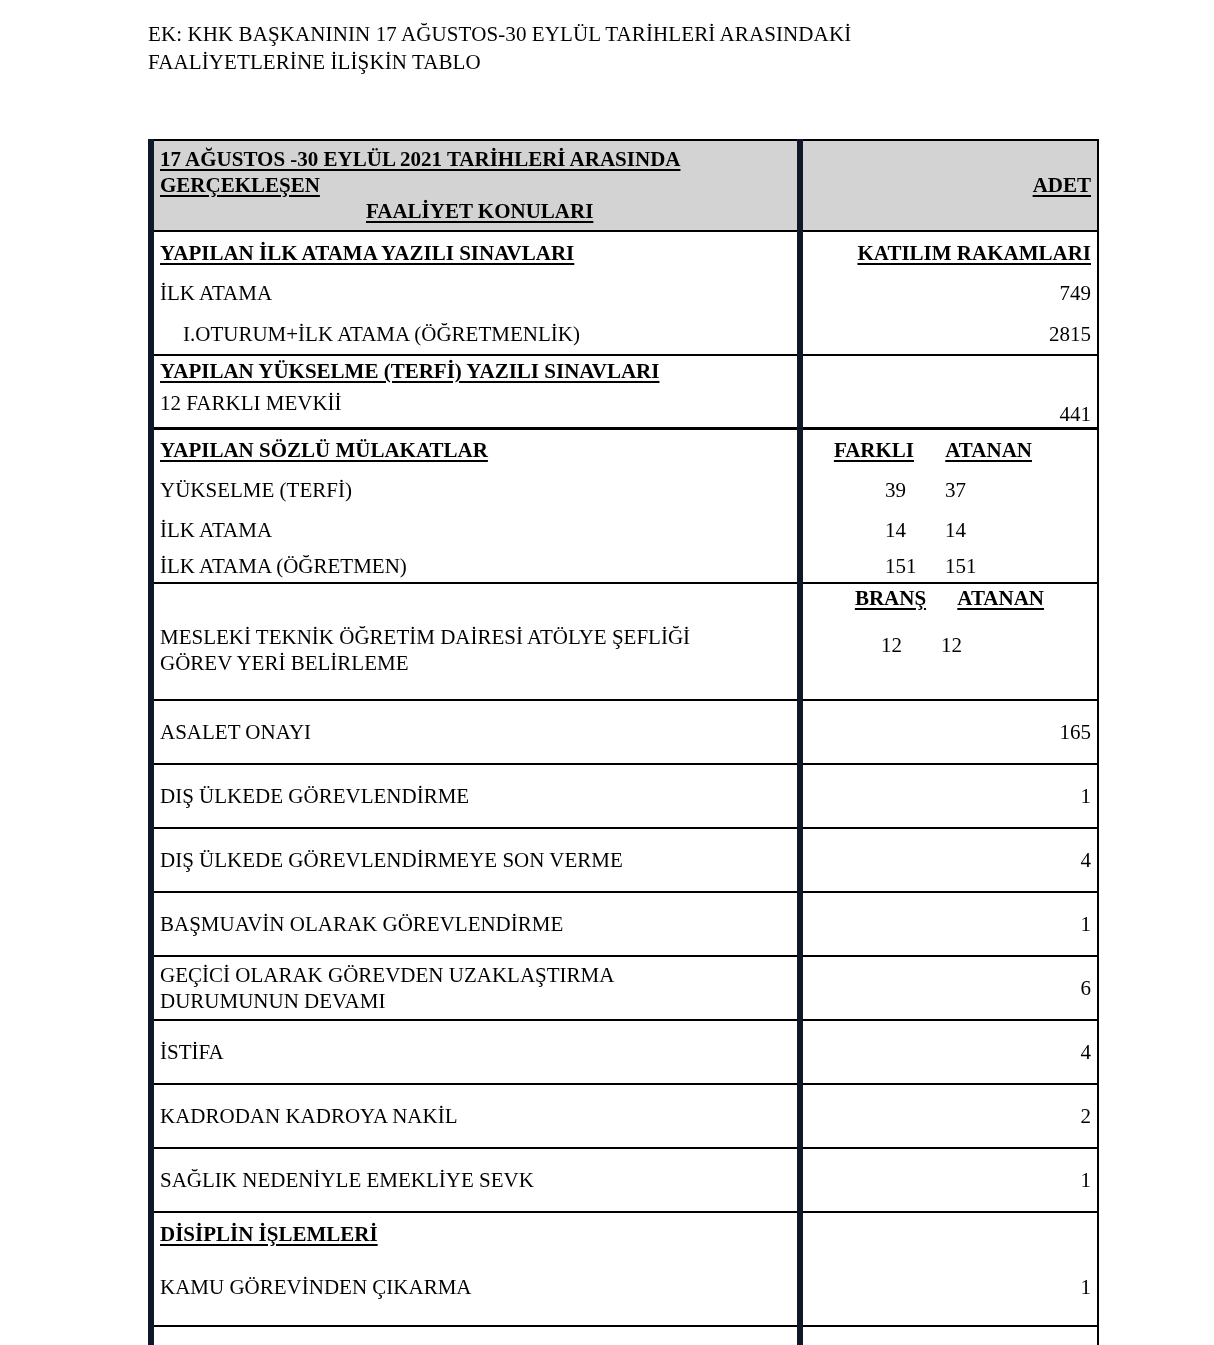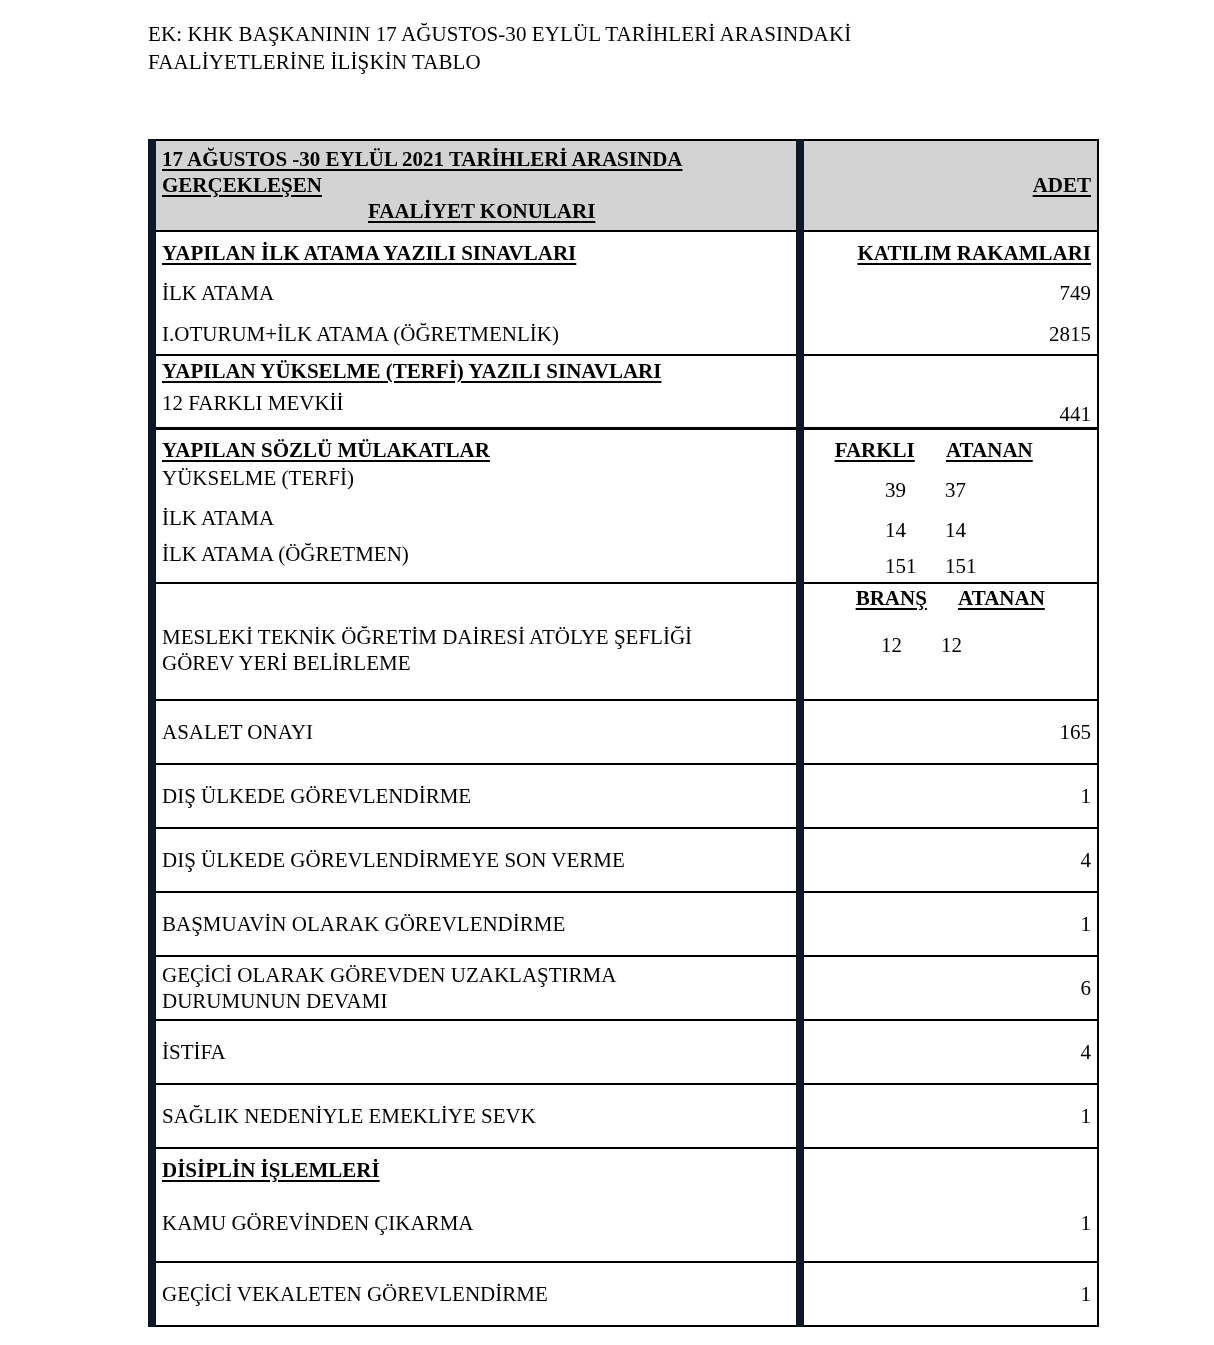"17 AĞUSTOS -30 EYLÜL 2021" table.main td { border-left: 8px solid #0f172a -> 6px solid #0f172a }
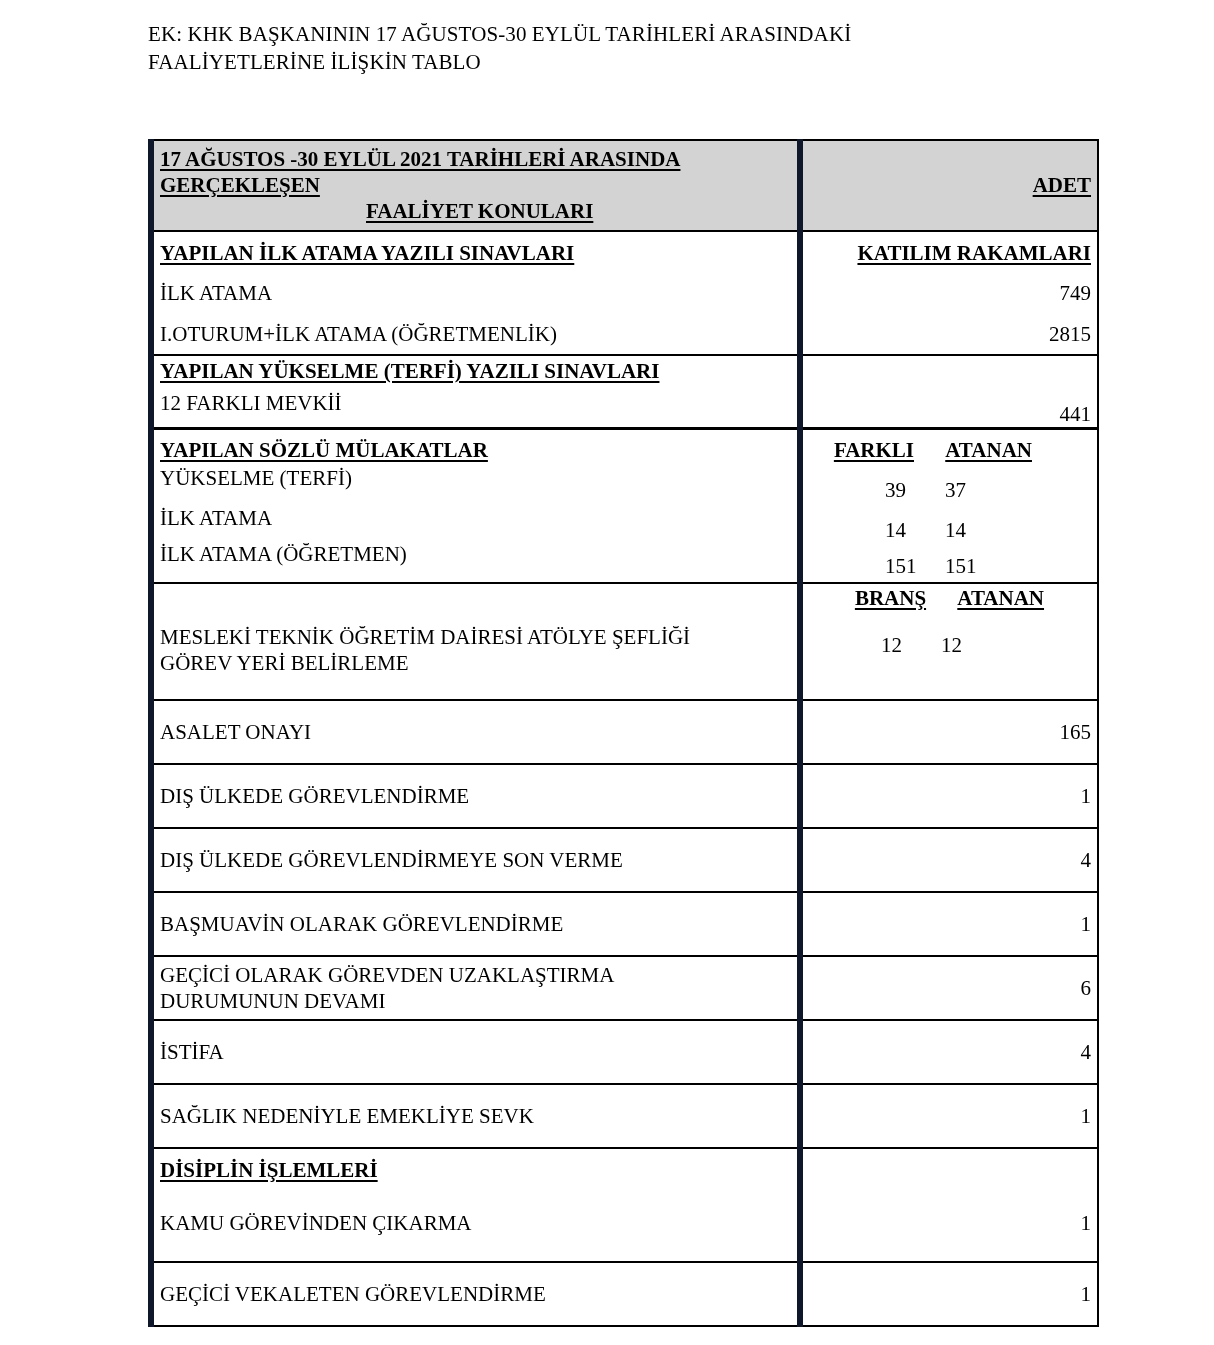"I.OTURUM+İLK ATAMA (ÖĞRETMENLİK)" div { margin-left: none -> 23px }
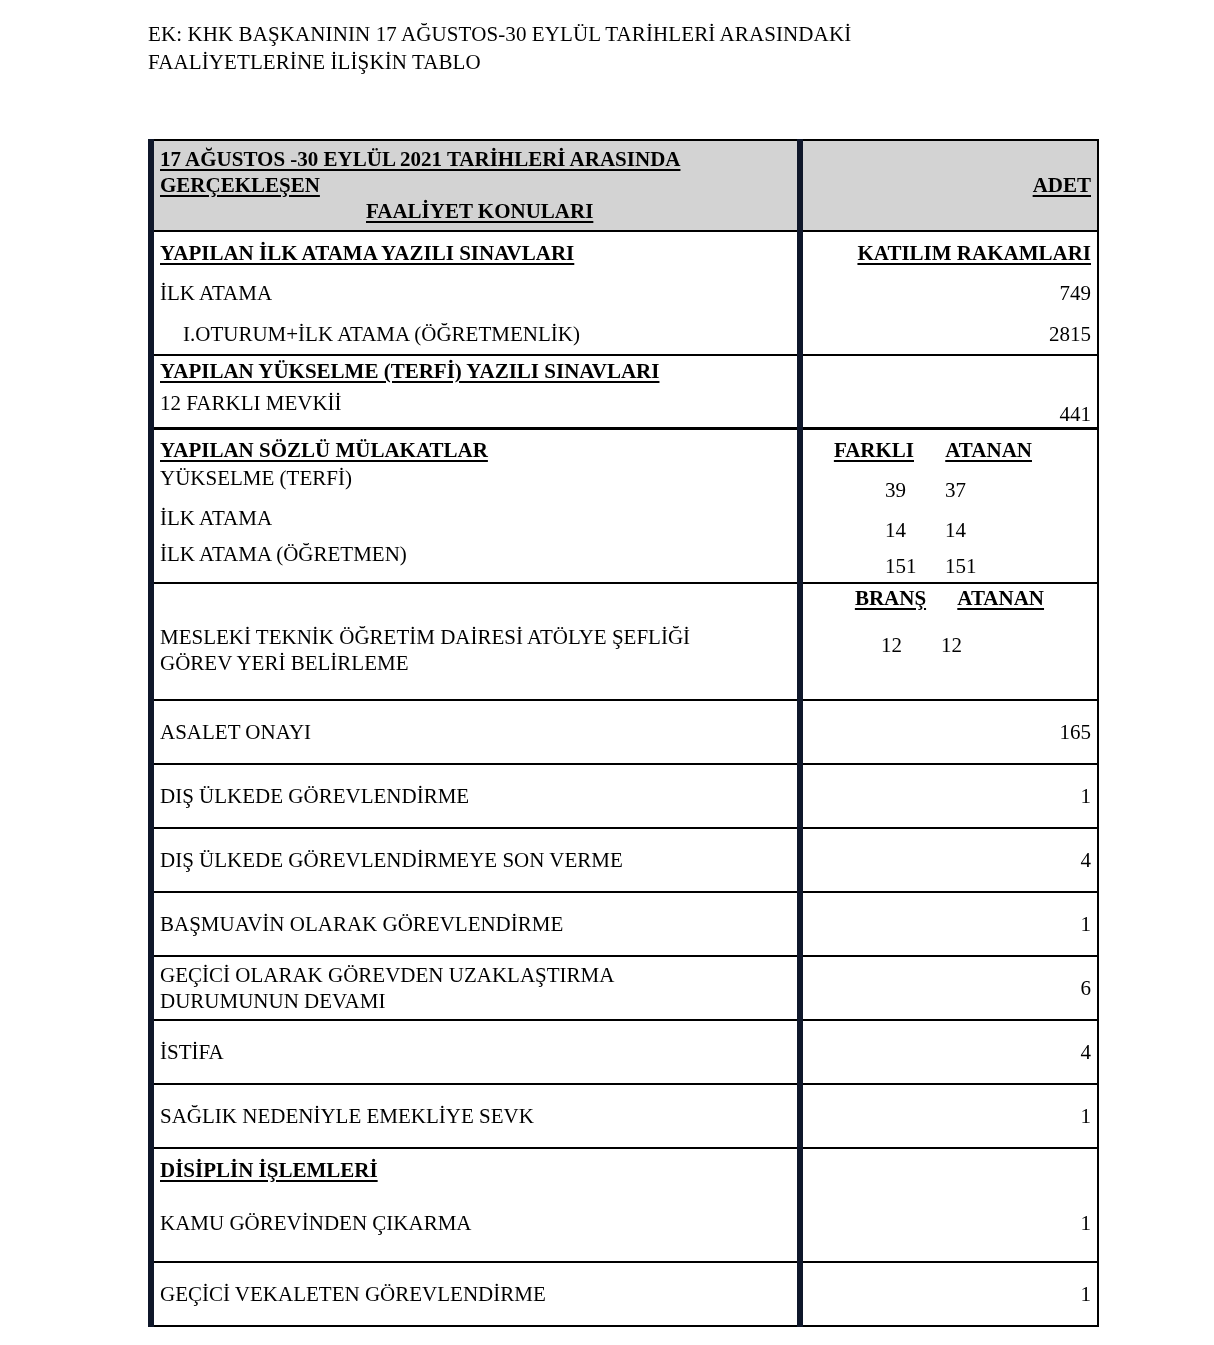"YÜKSELME (TERFİ)" div { margin-top: 0 -> 12px }
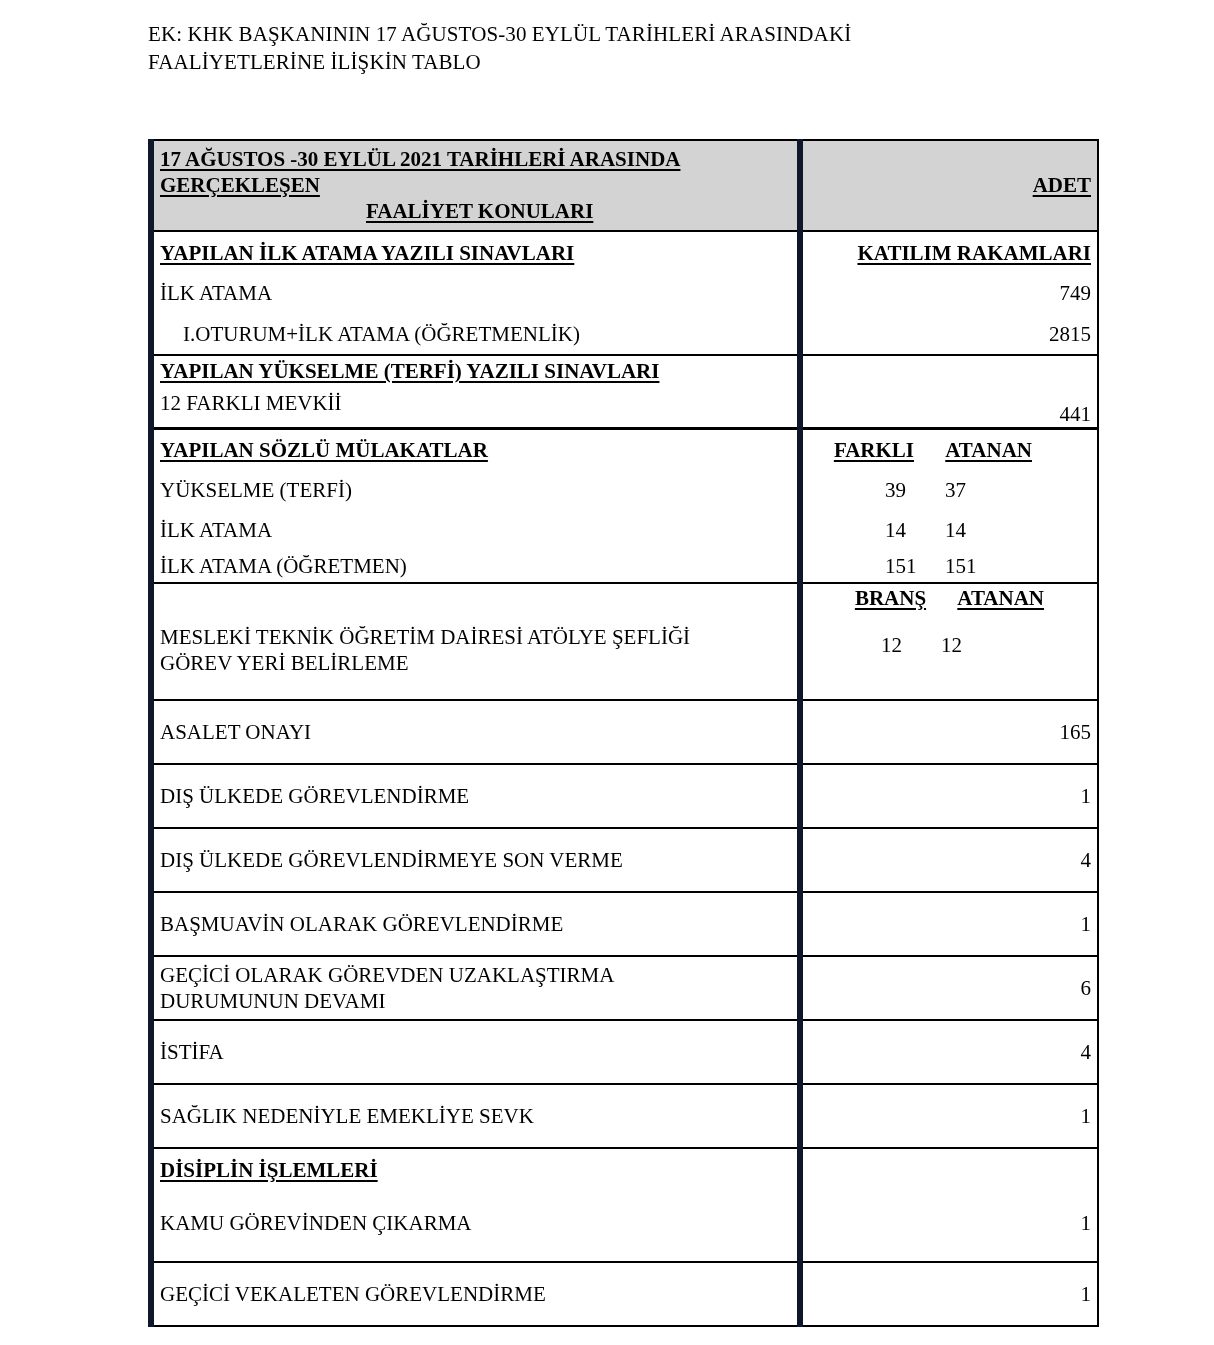"KADRODAN KADROYA NAKİL" tr.sep { html: none -> <tr> <td>KADRODAN KADROYA NAKİL</td> <td>2</td> </tr> }
